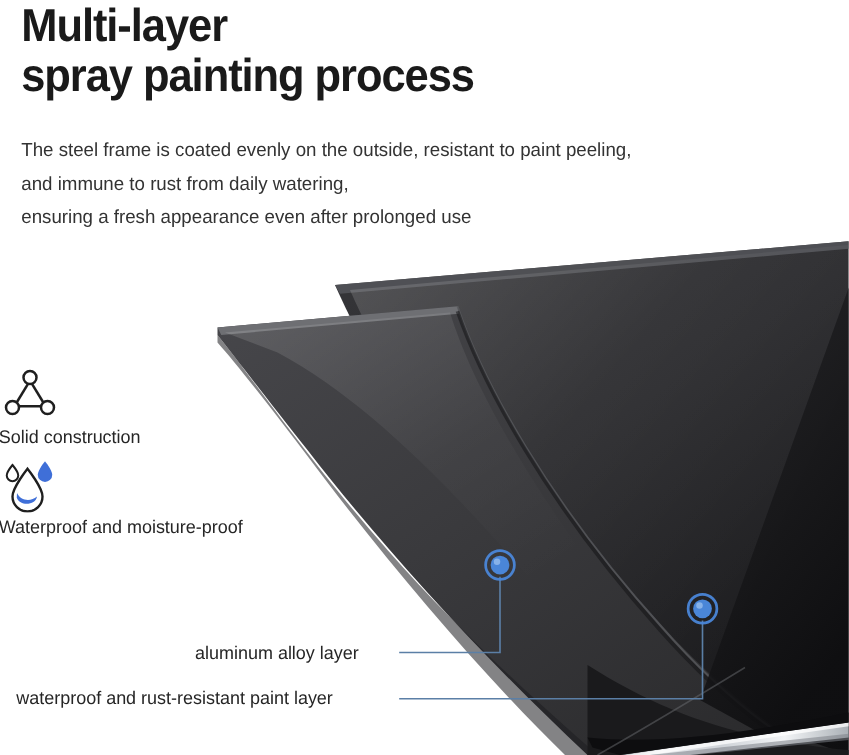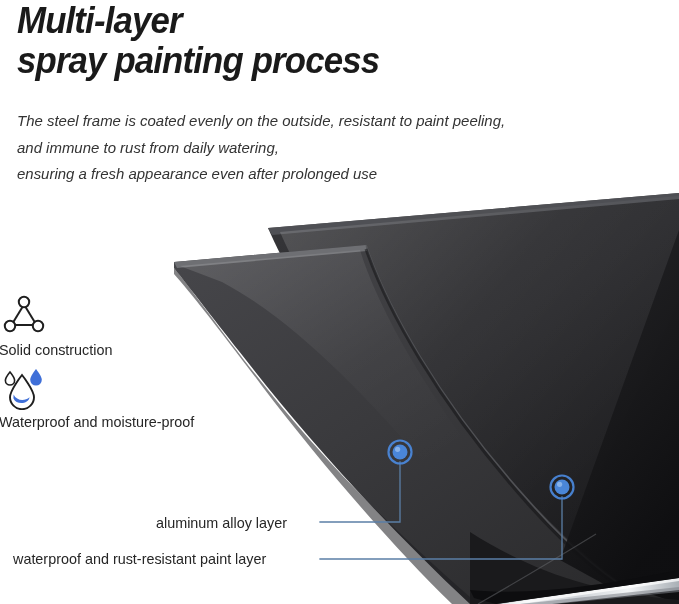"Multi-layer" #header { font-style: italic -> none }
